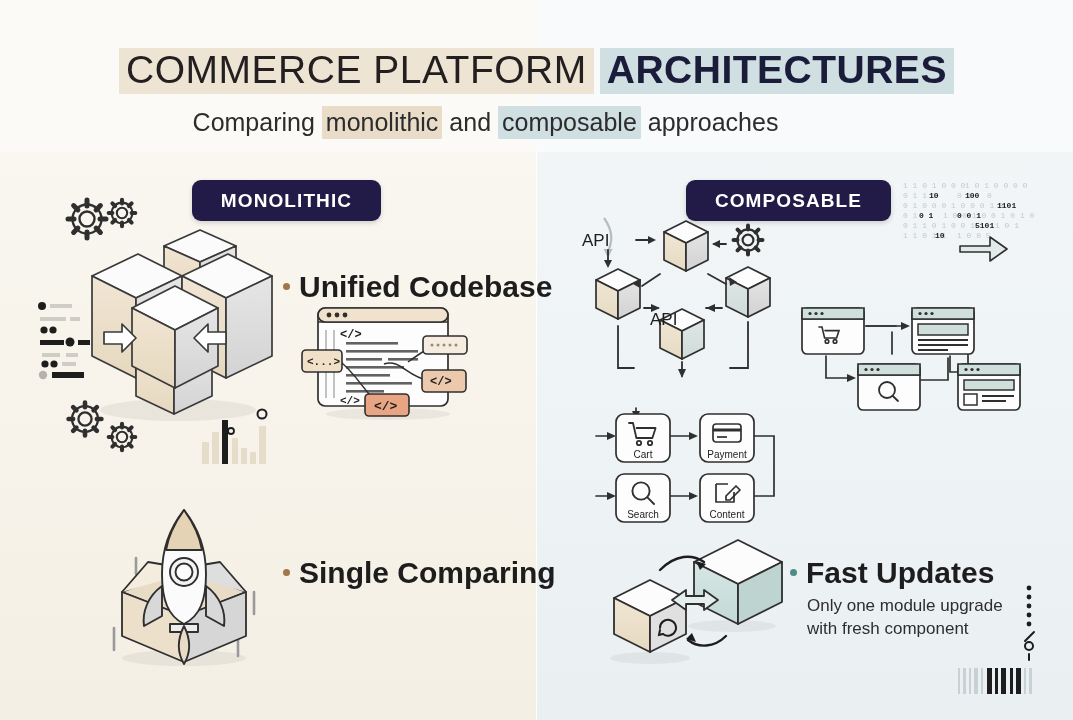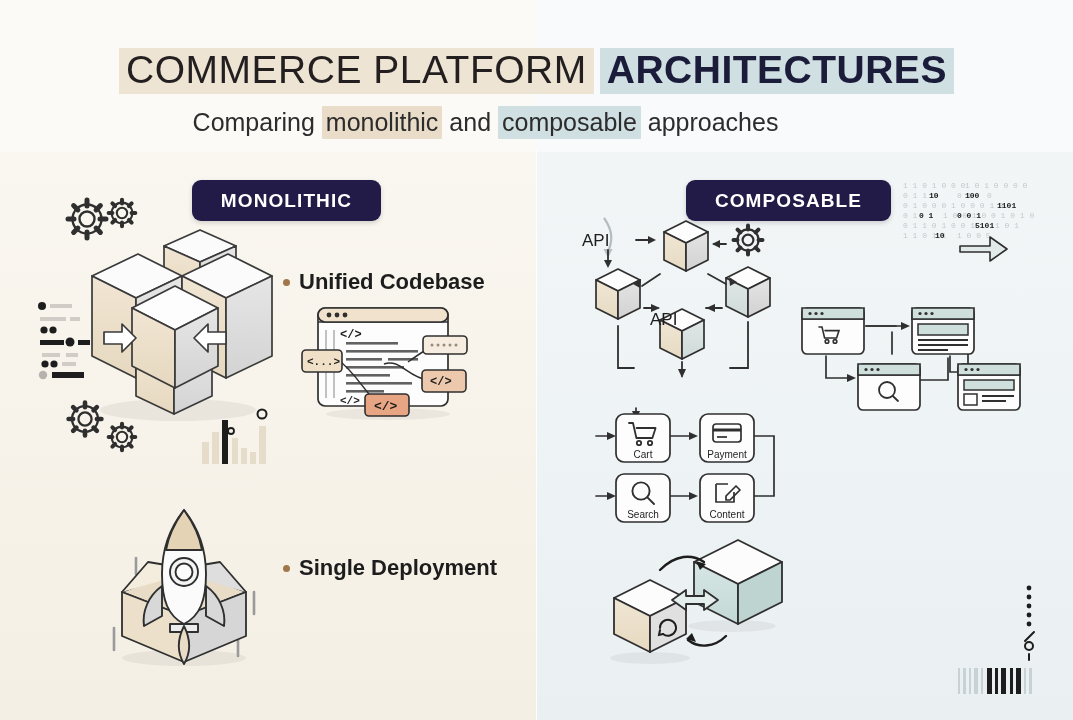"Unified Codebase" .feature .ft-head { font-size: 22px -> 30px }
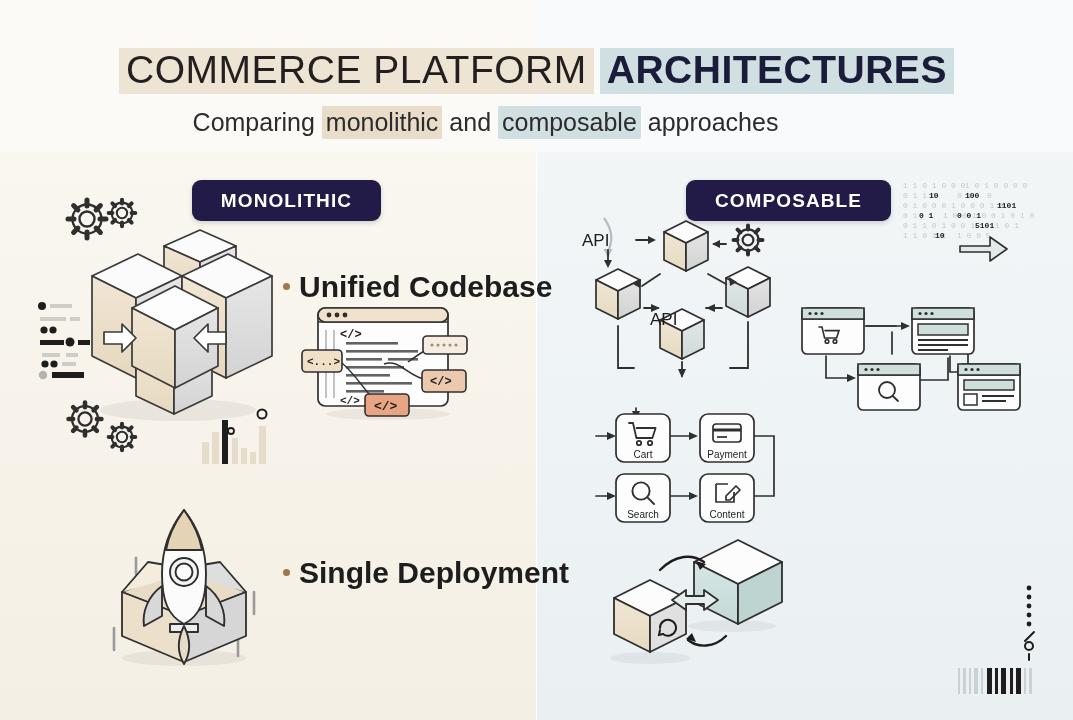"Single Deployment" span { text: Deployment -> Comparing }
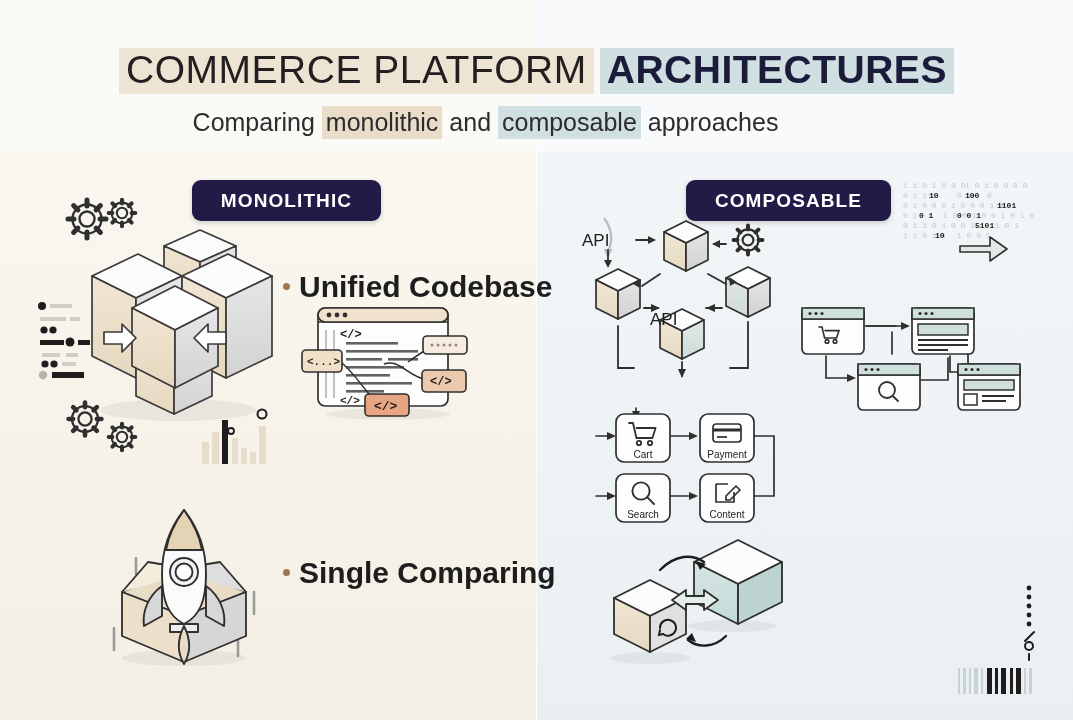"Fast Updates" div.feature { html: none -> <div> <div> <span></span> <span>Fast Updates</span> </div> <div>Only one module upgrade with fresh component</div> </div> }
